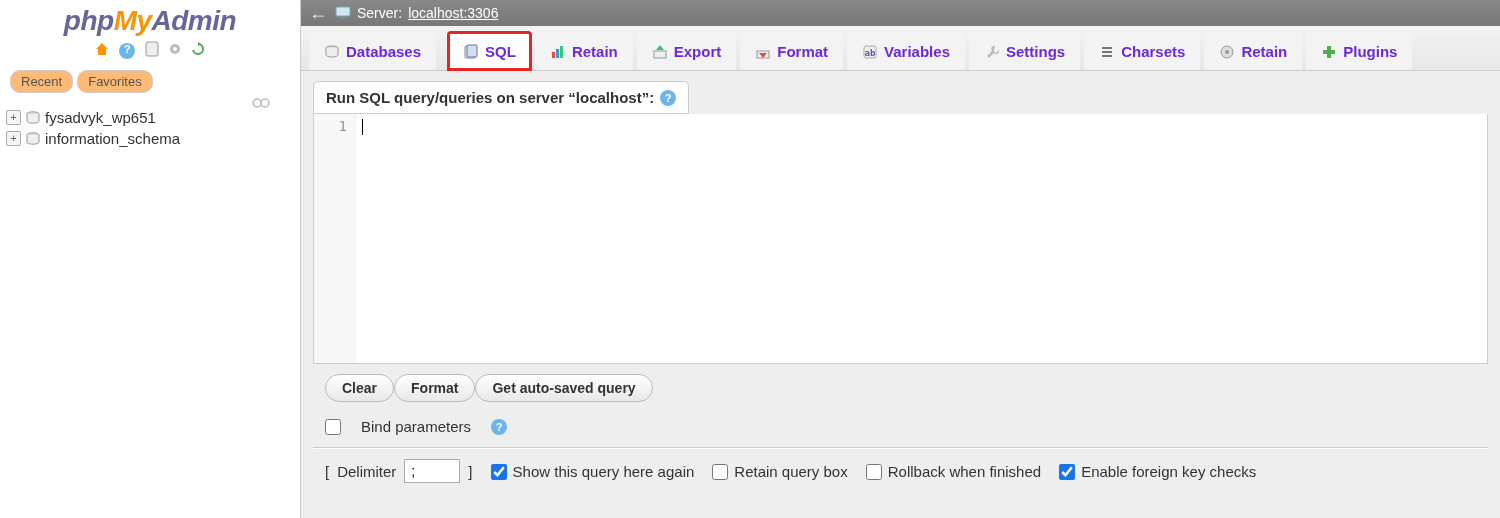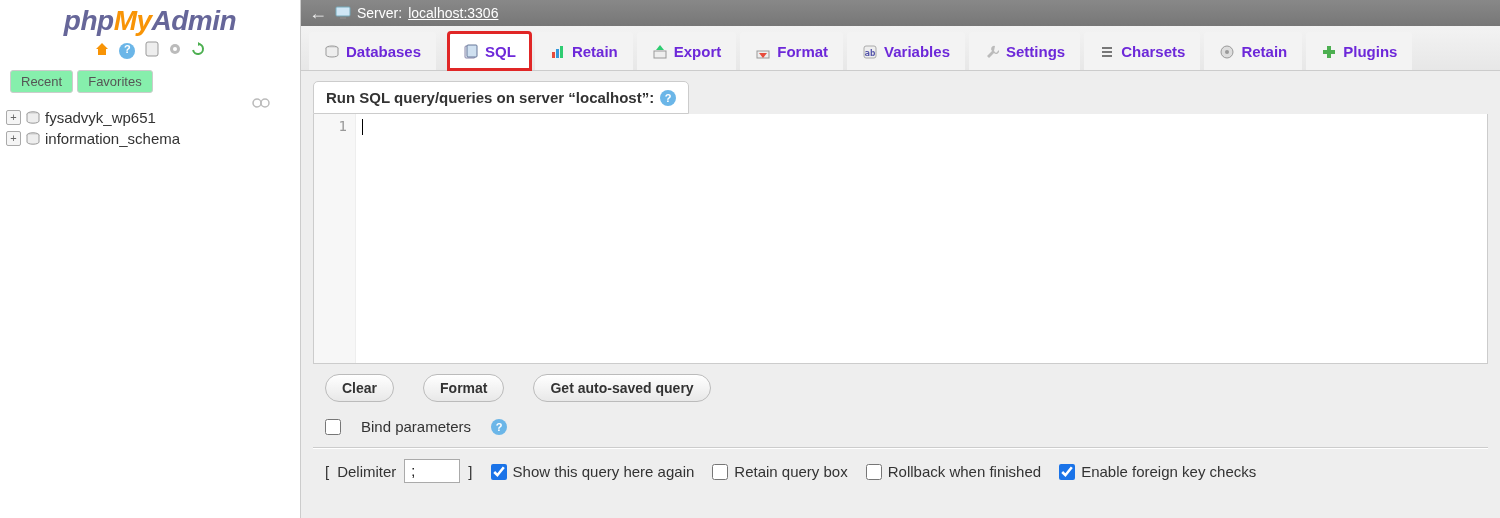"Recent" .rf-btn { background: #86efac -> #fdba74; border-radius: 3px -> 10px }
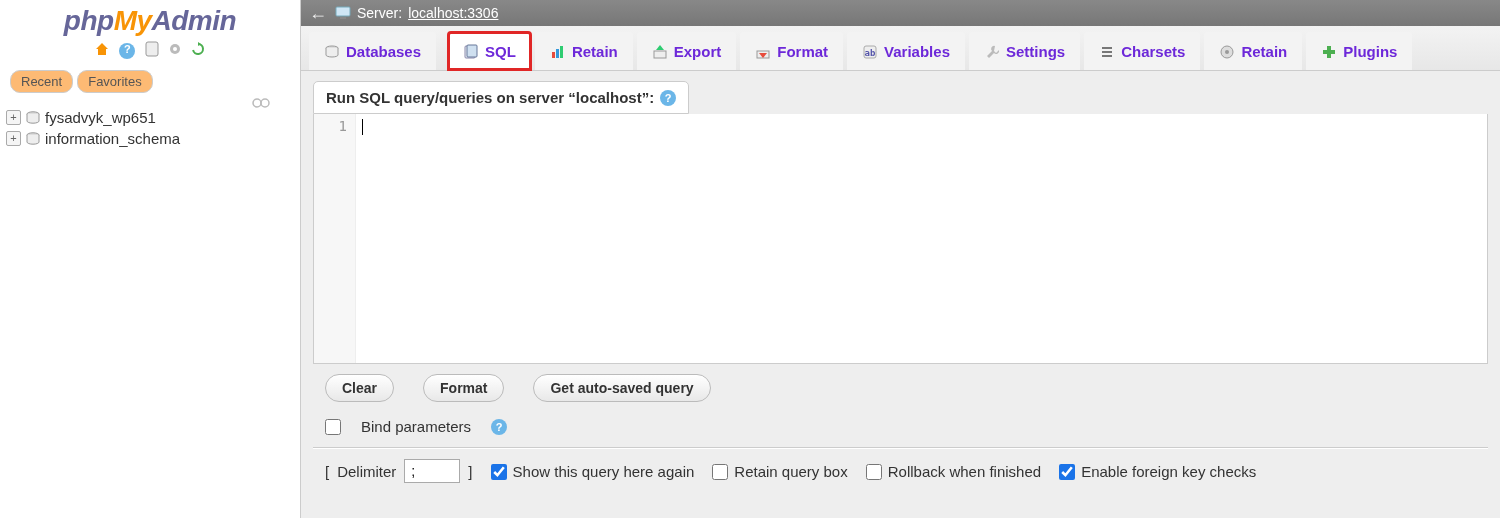"Clear" .btn-row { gap: 29px -> 0 }
